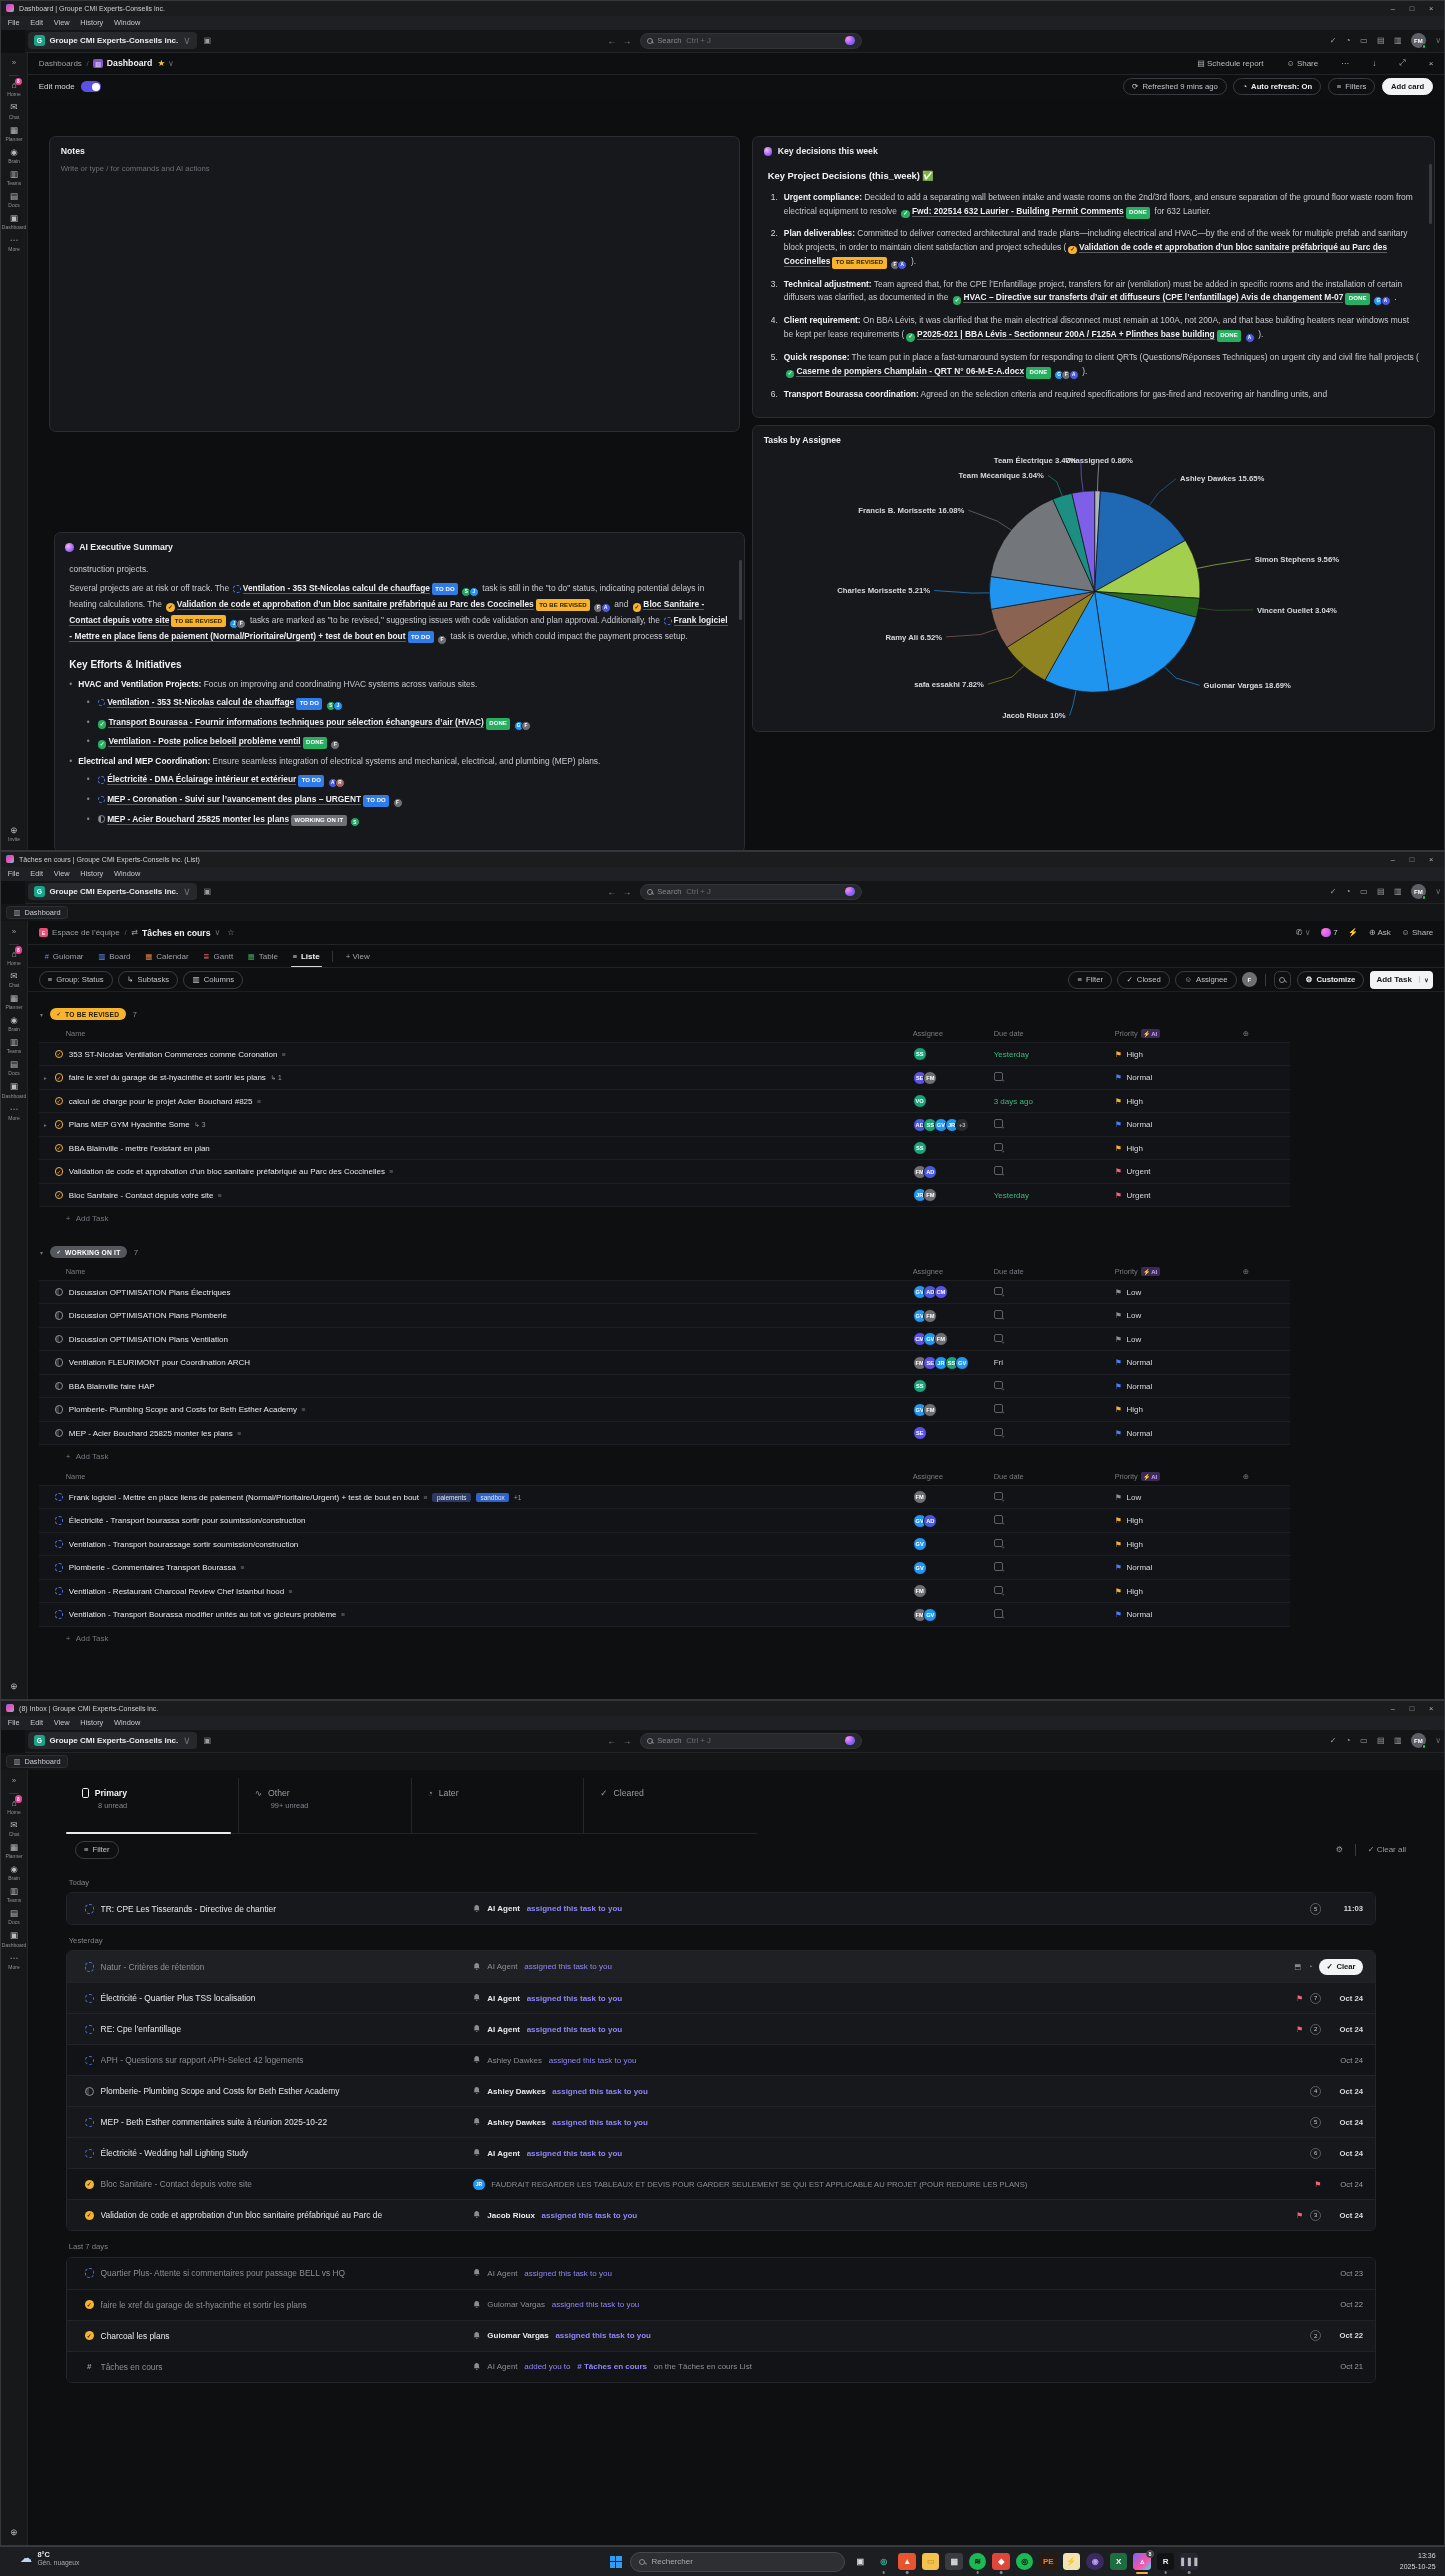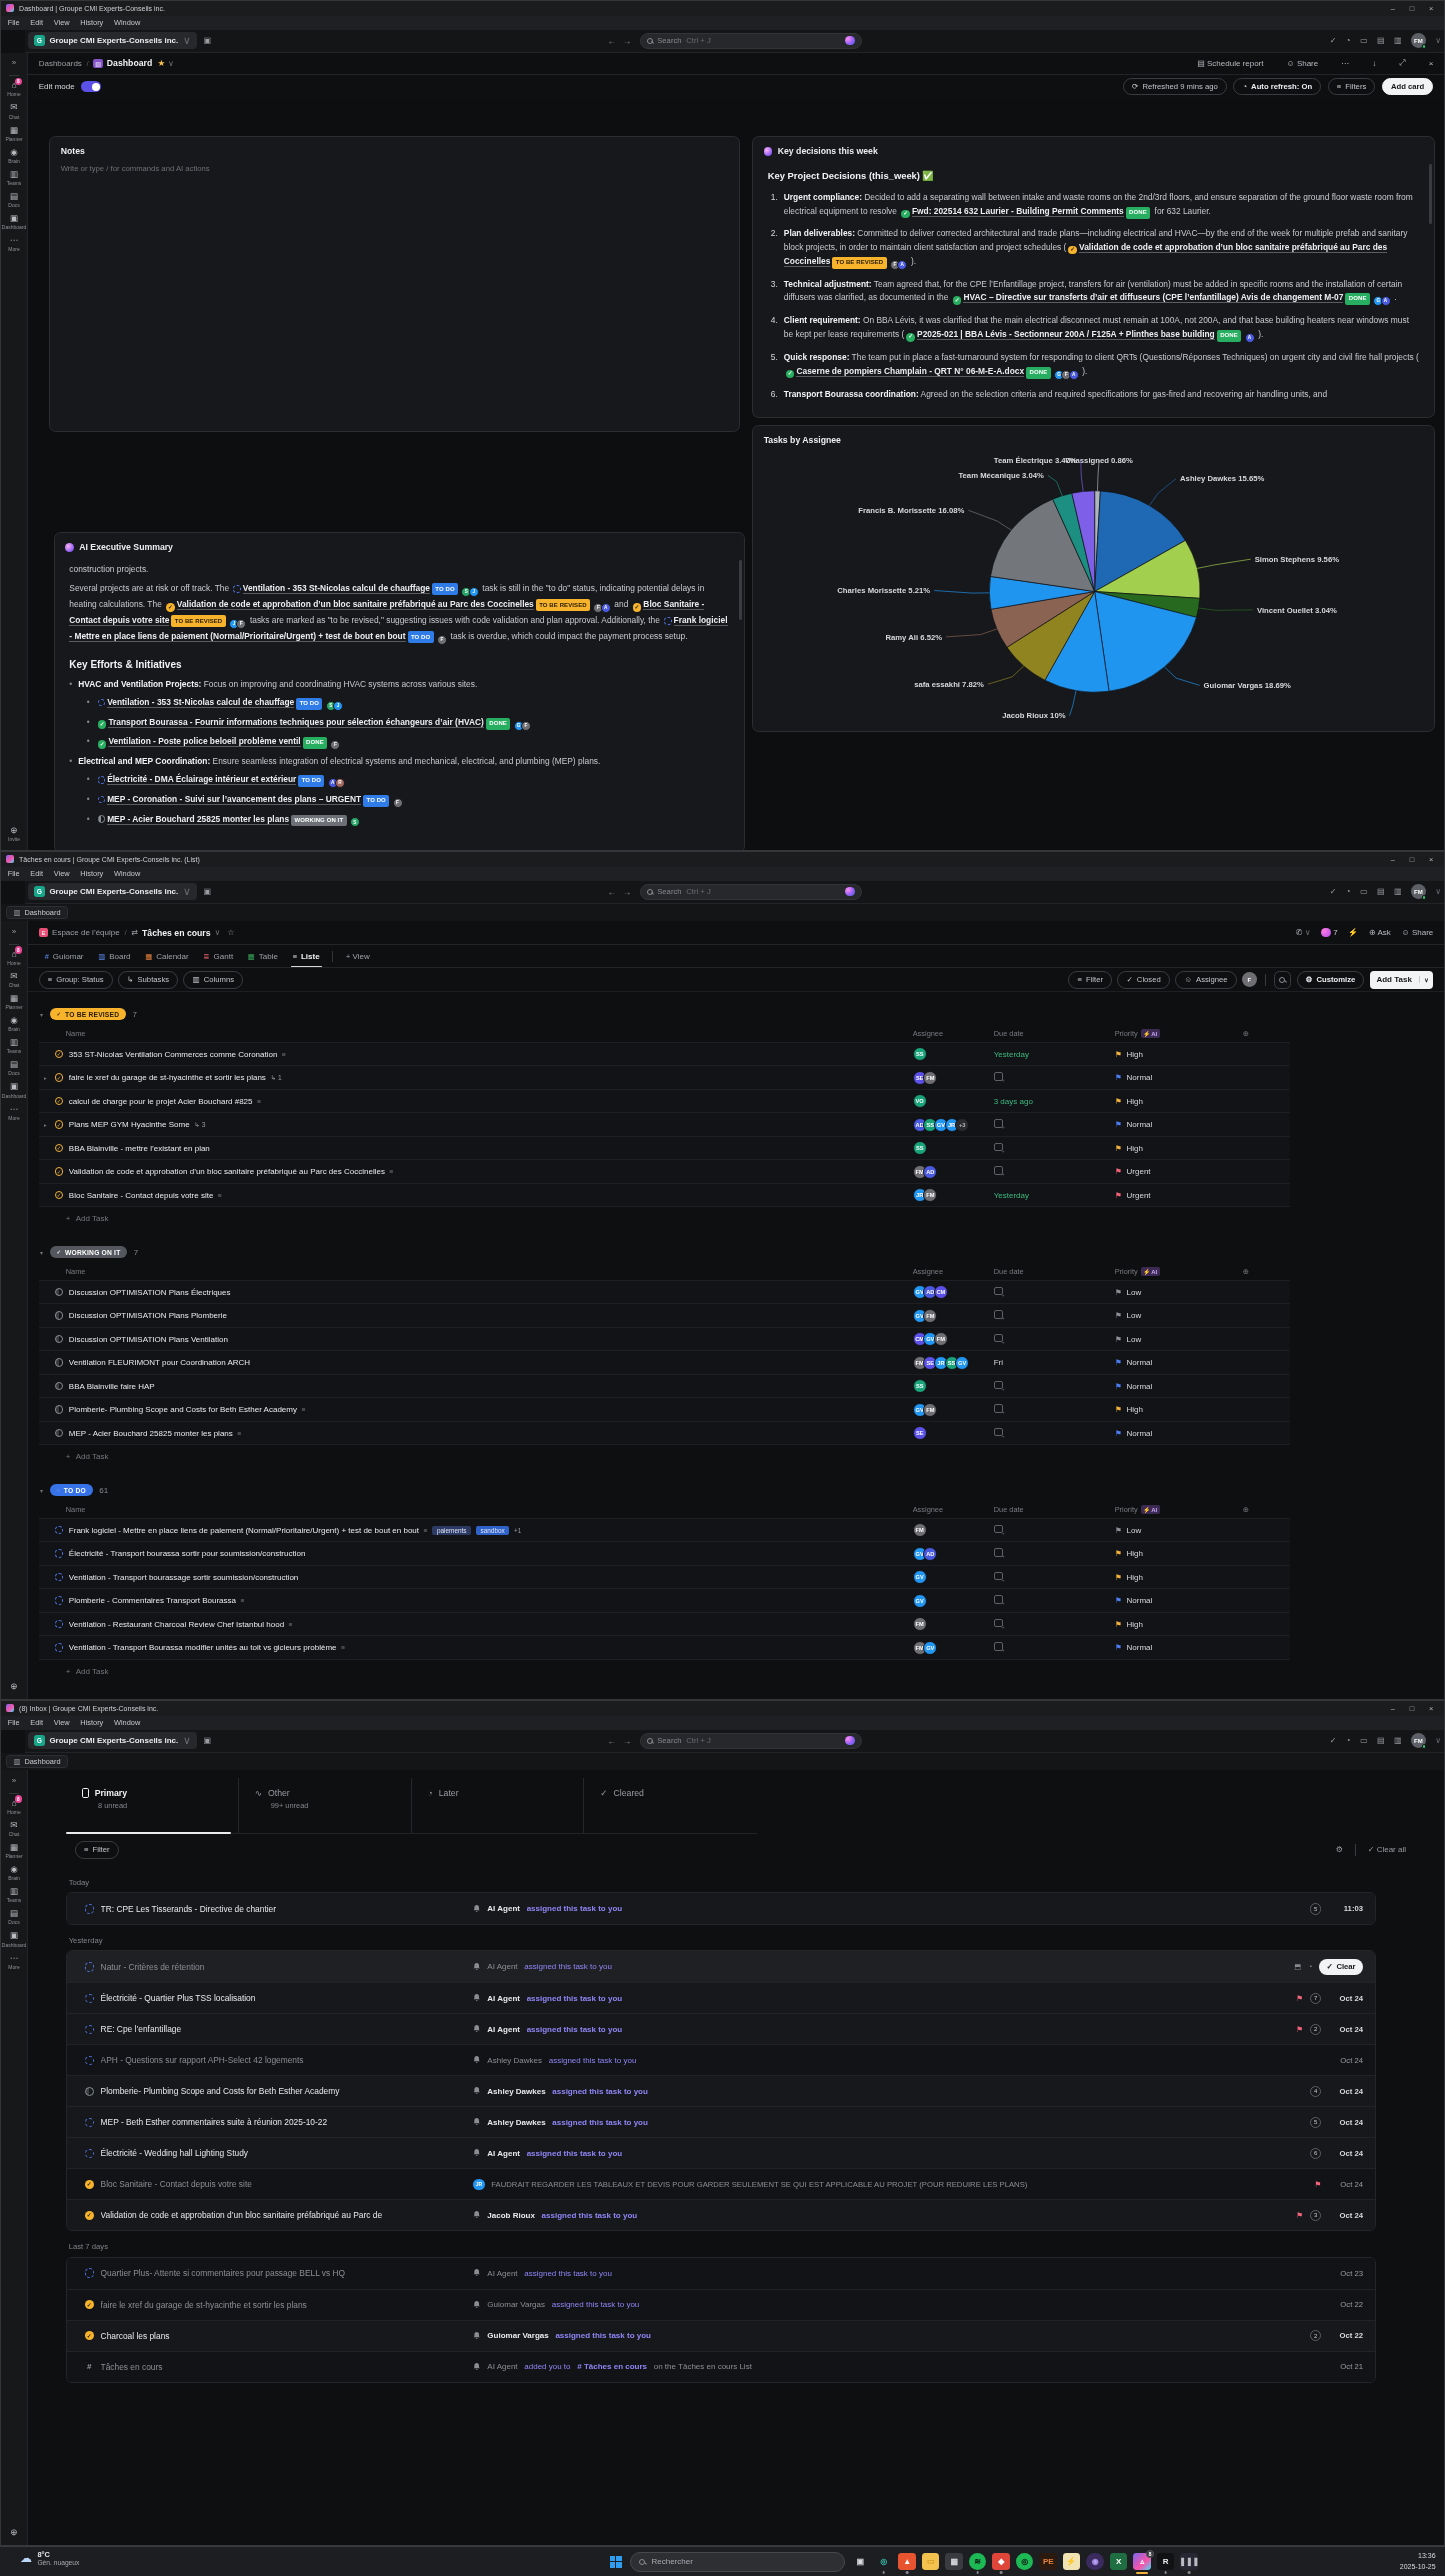"61" div.gh { html: <div> <span>▾</span> <span> <span>◌</span> <span>TO DO</span> </span> <span>61</span> </div> -> none }
